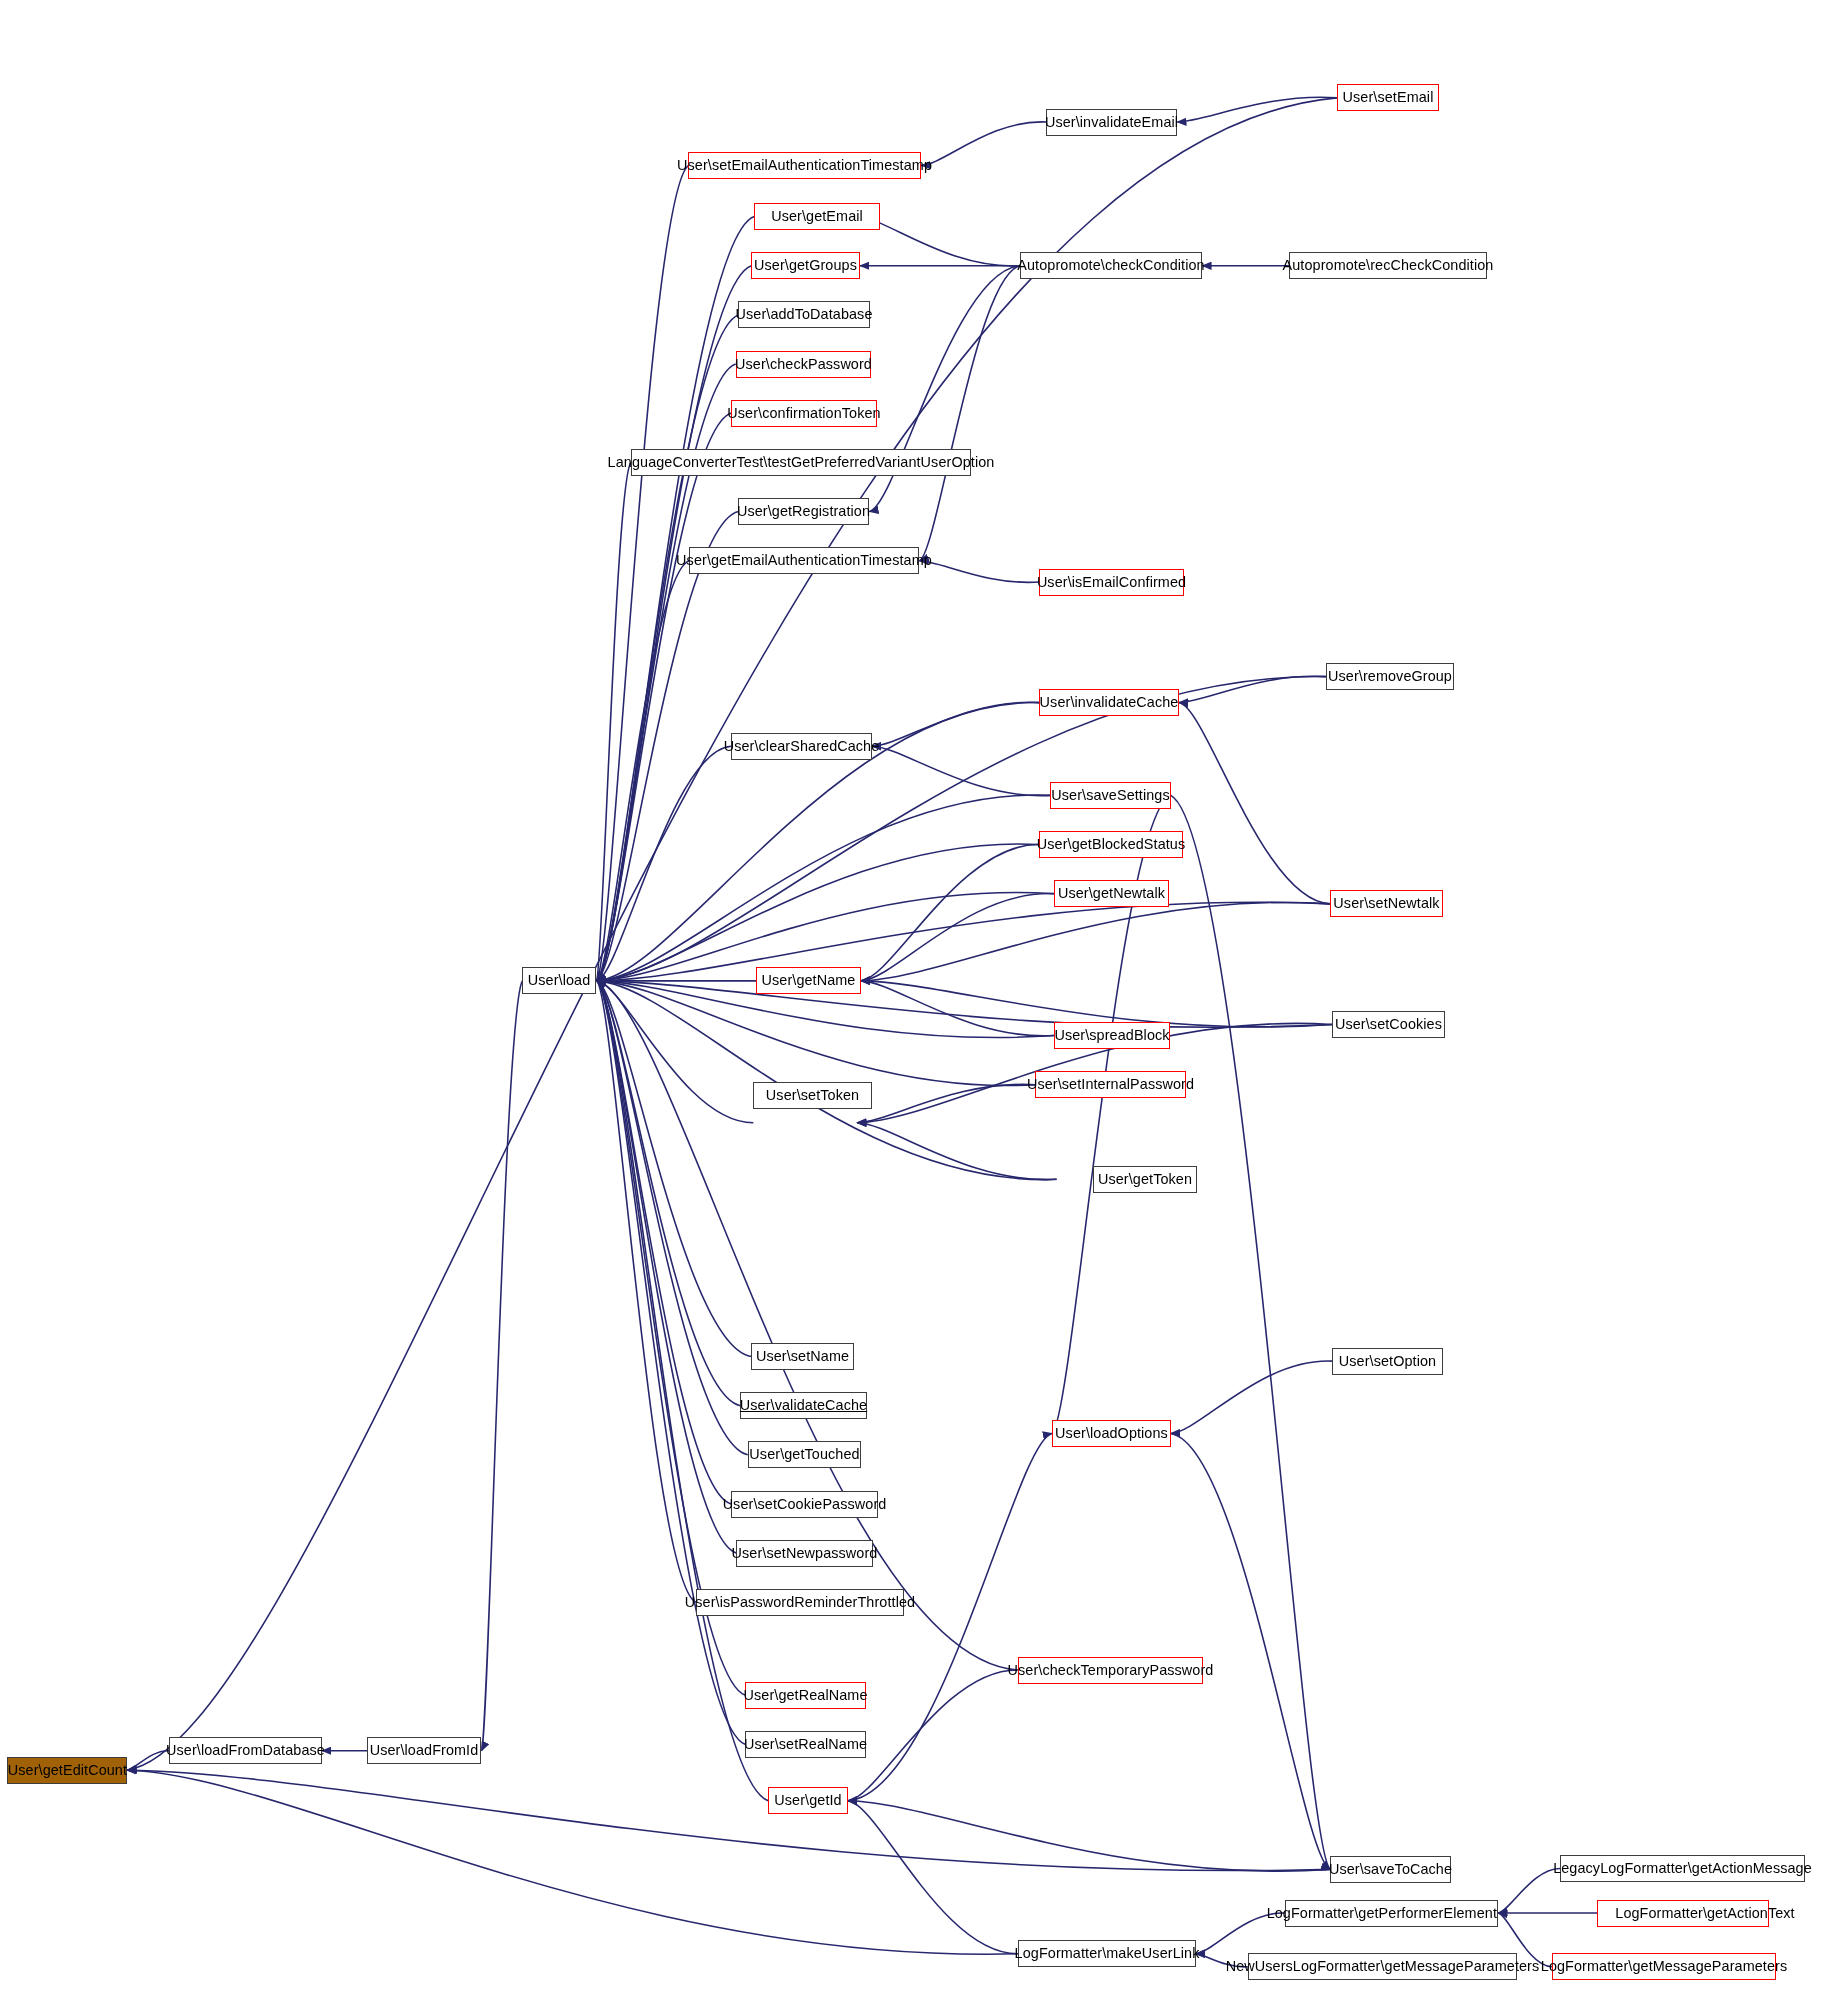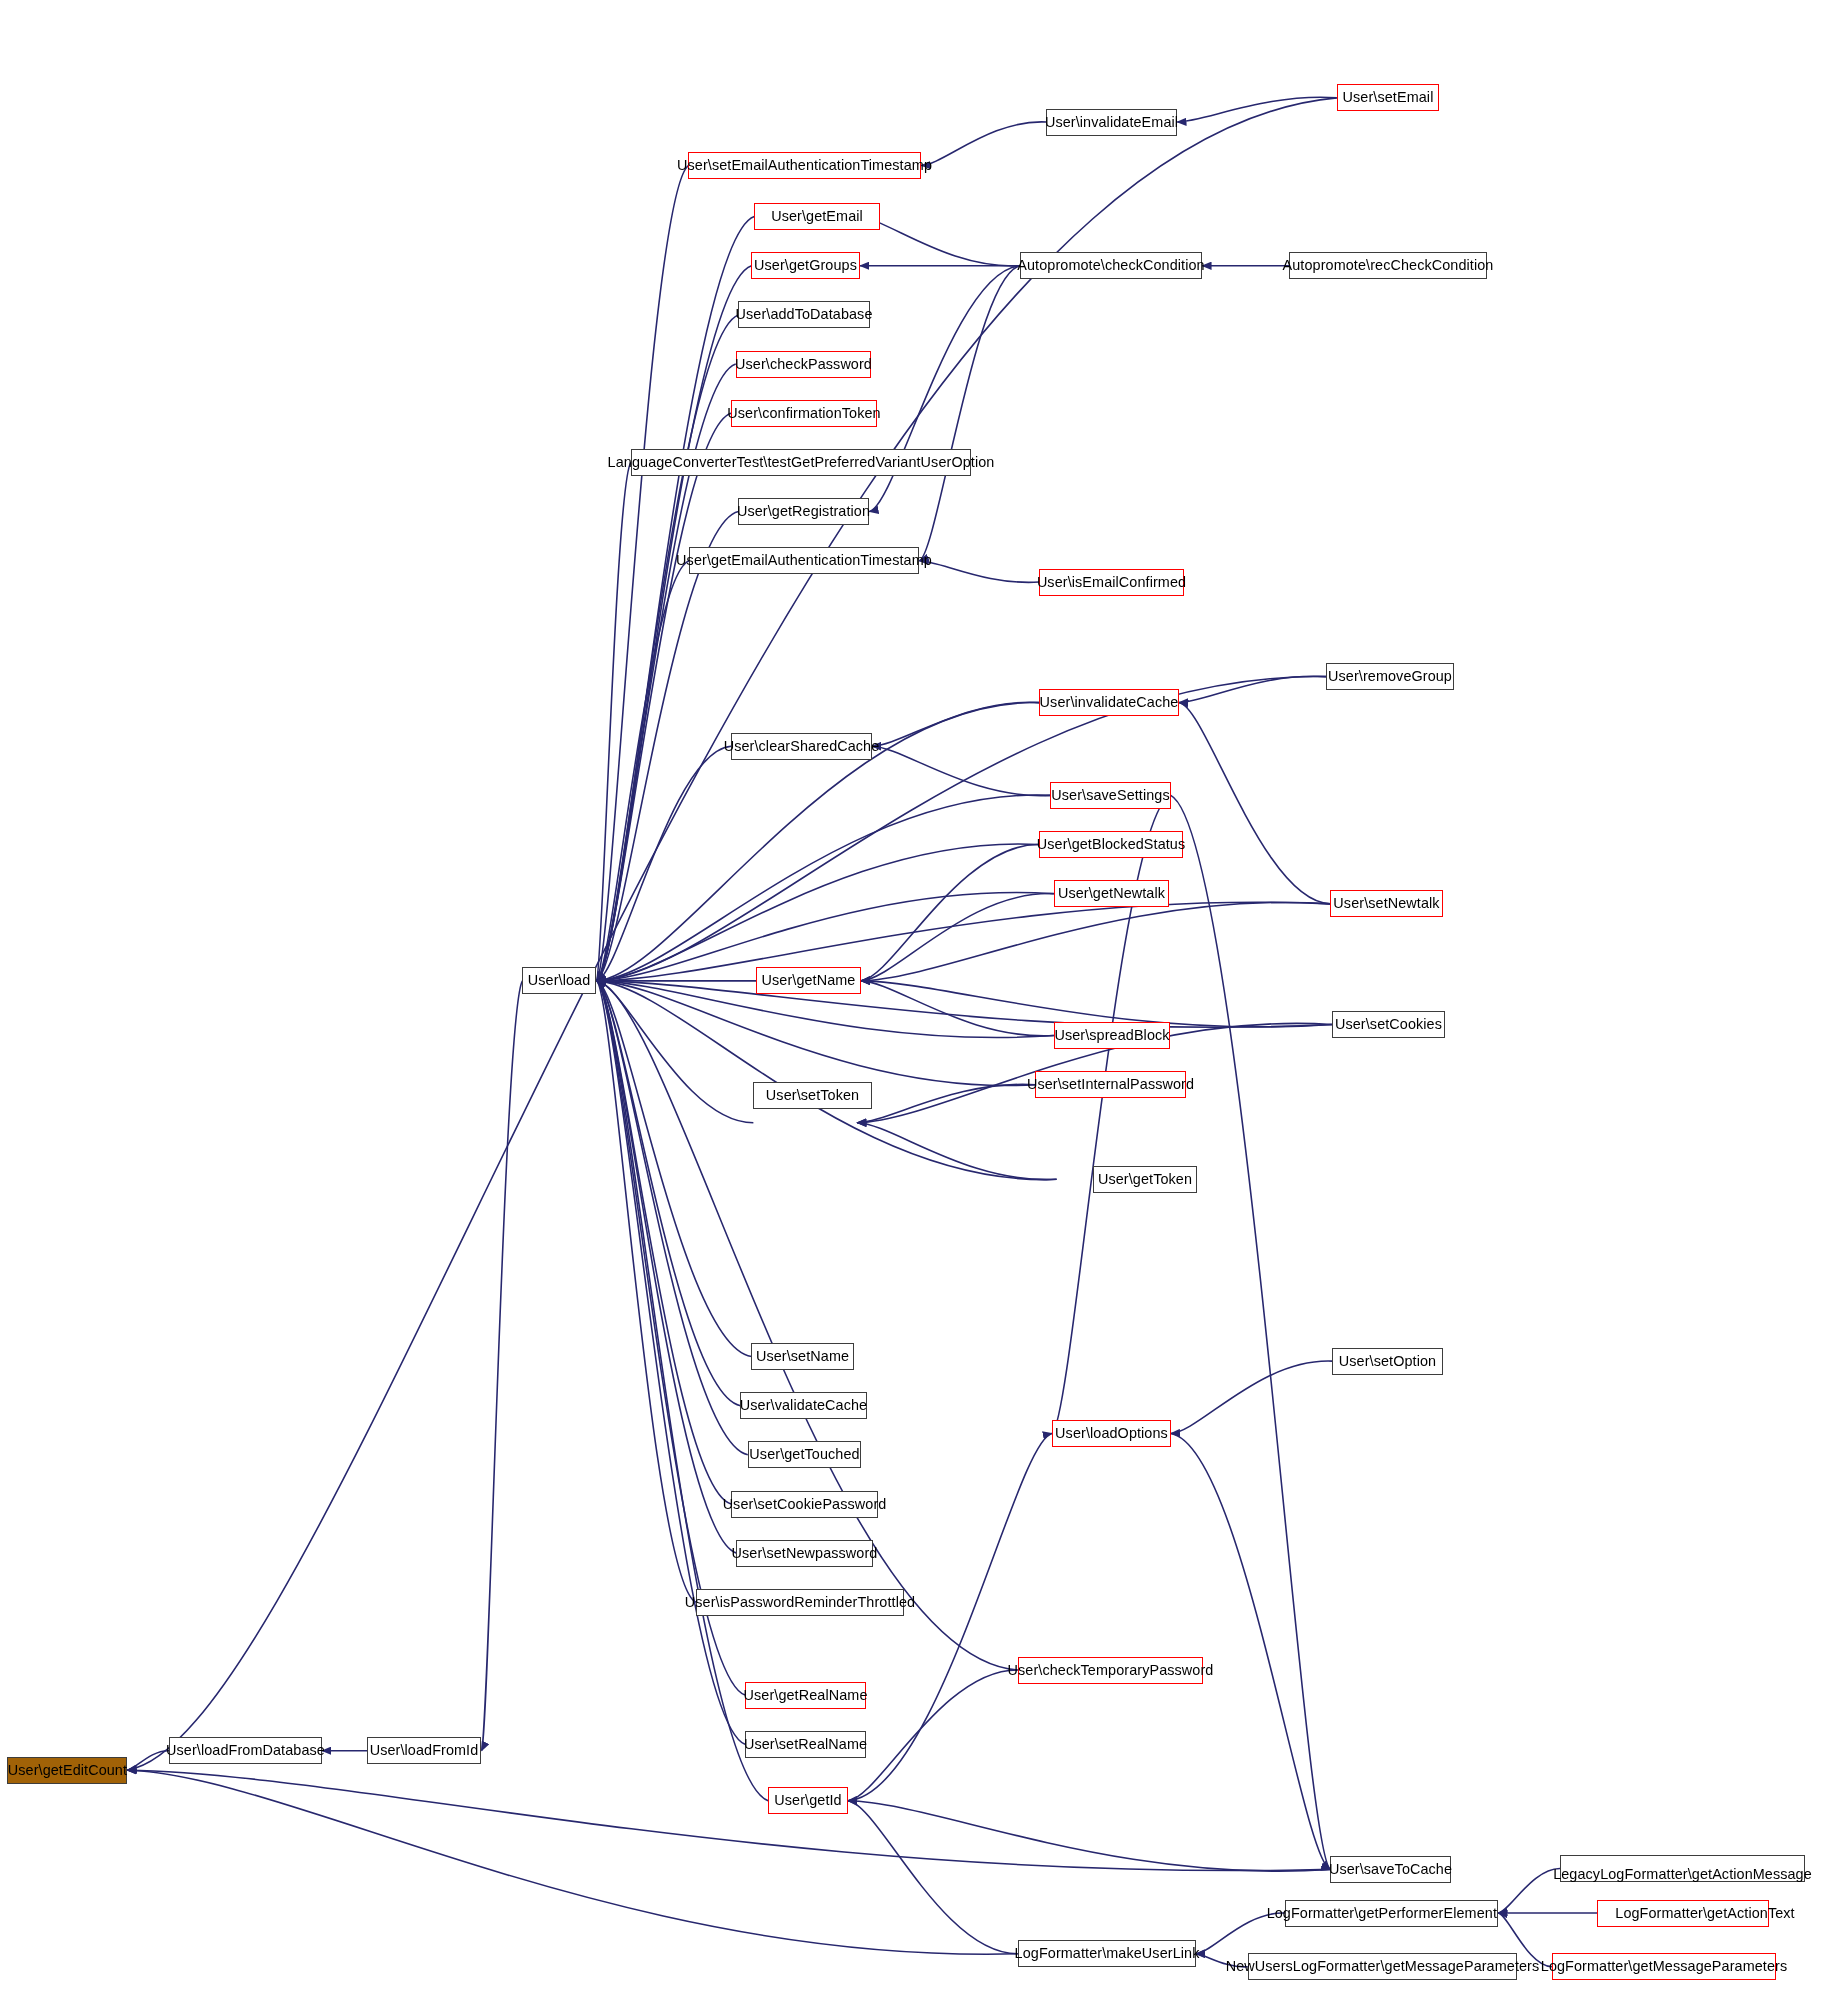"User\validateCache" div.node { text-decoration: none -> underline }
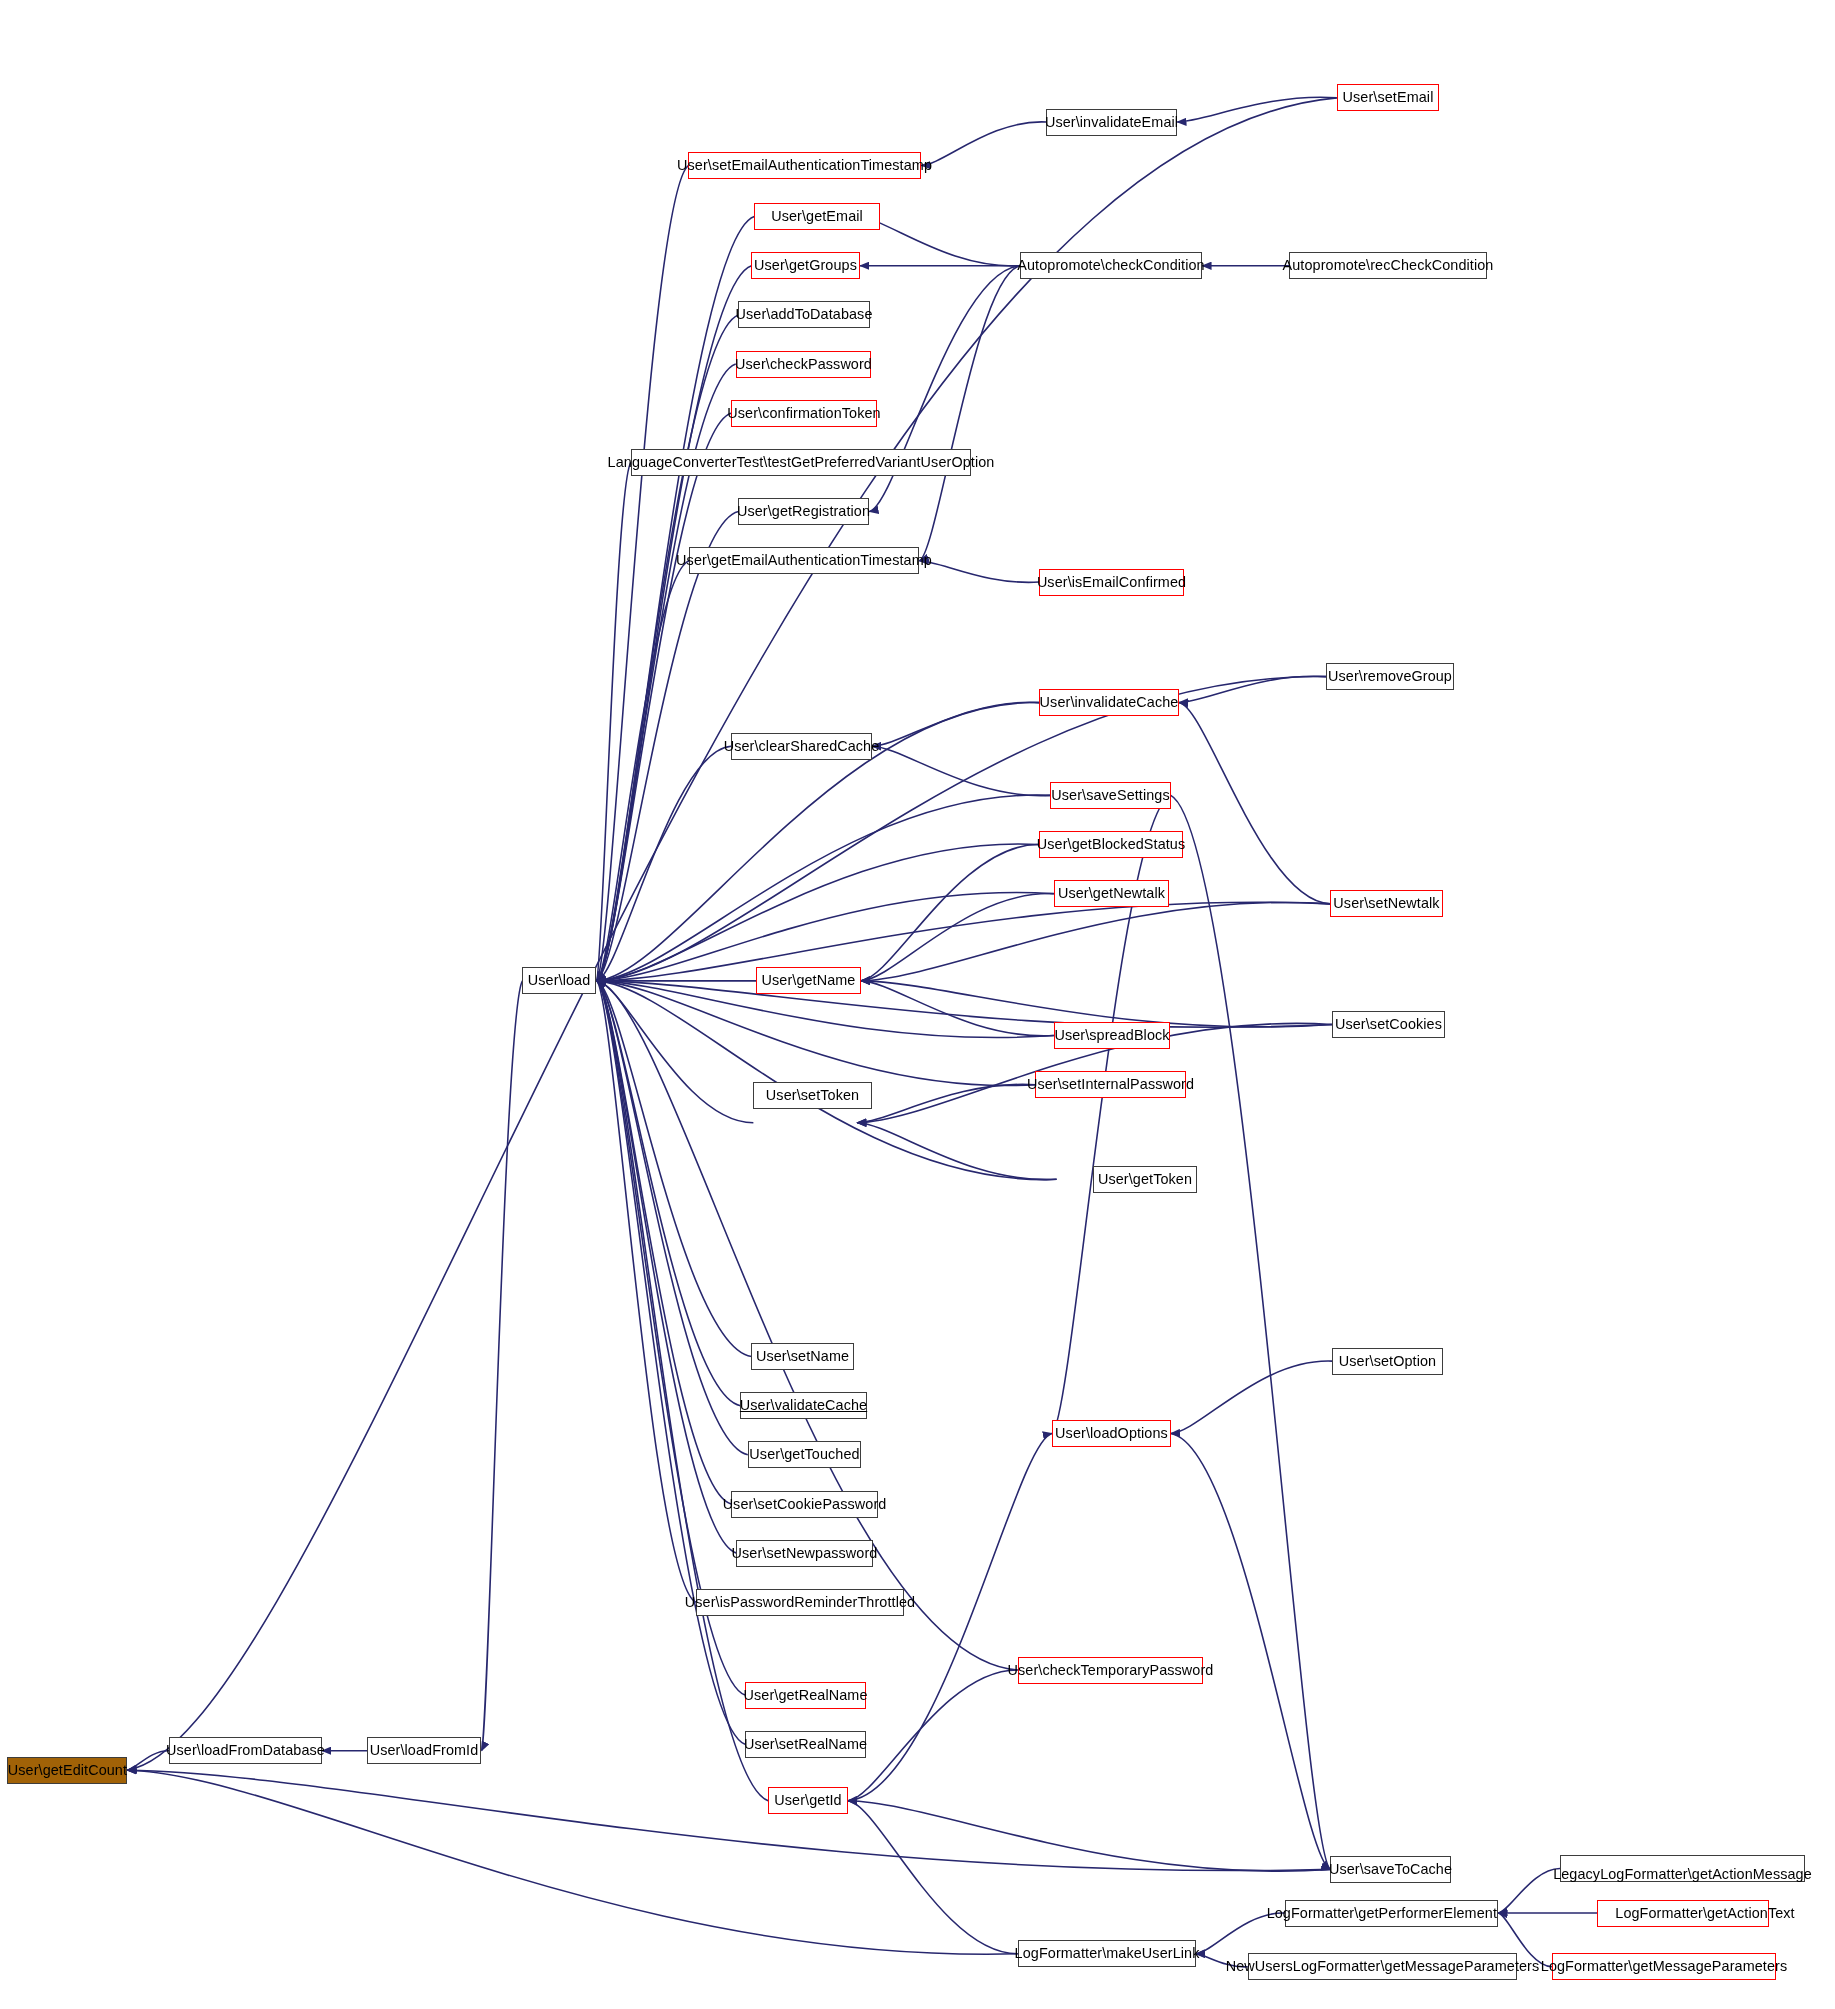"LegacyLogFormatter\getActionMessage" div.node { align-items: flex-end -> none }
